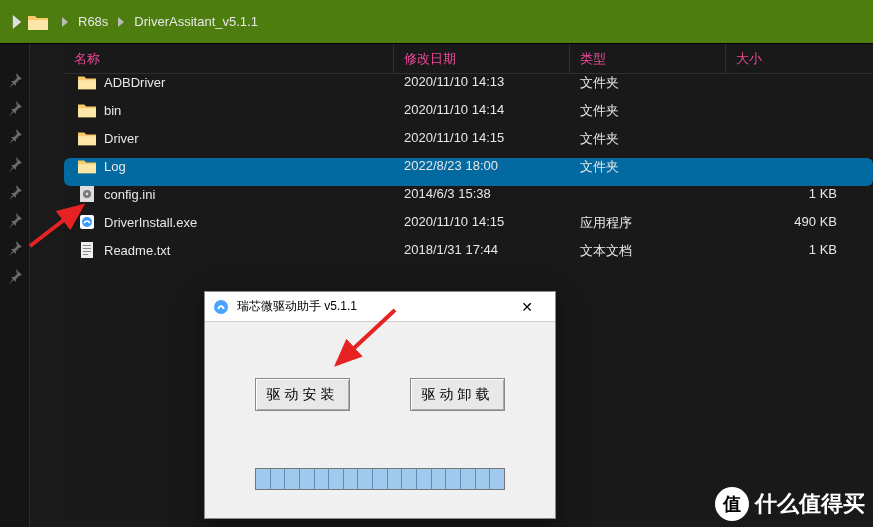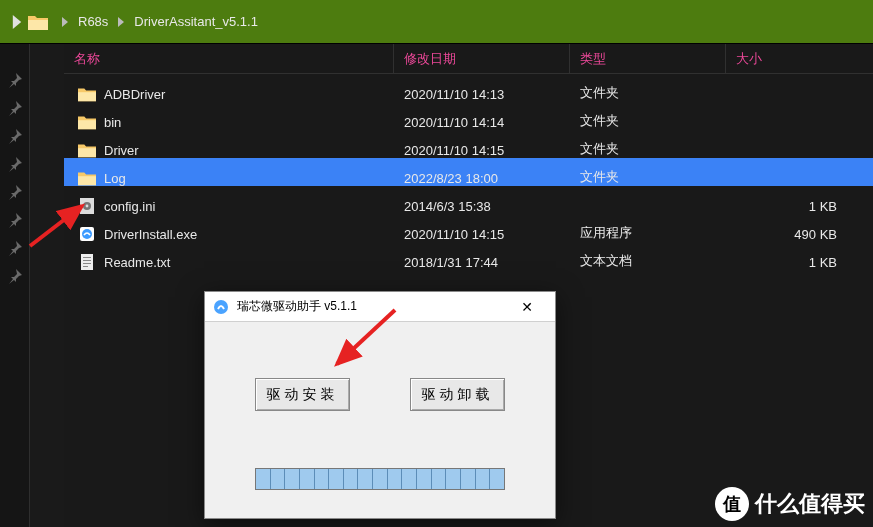"ADBDriver" .row { align-items: flex-end -> flex-start }
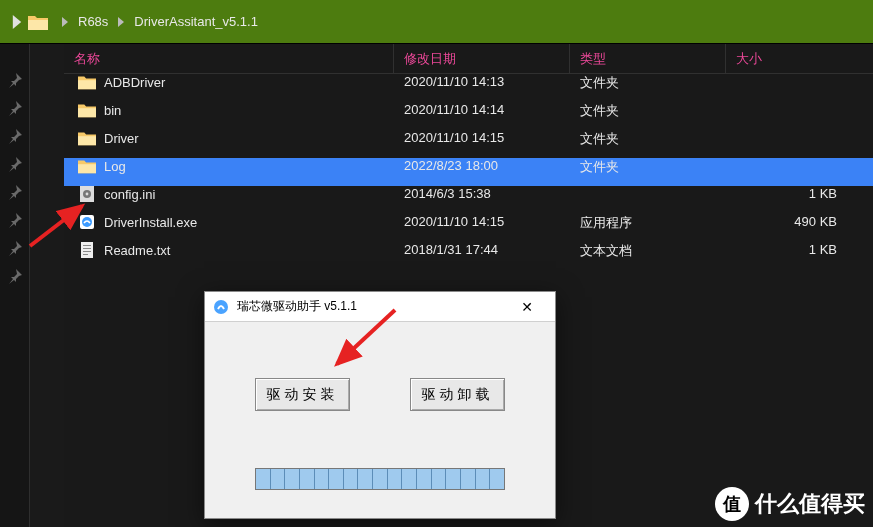"Log" .row.selected { background: #3b82f6 -> #0369a1; border-radius: none -> 6px }
